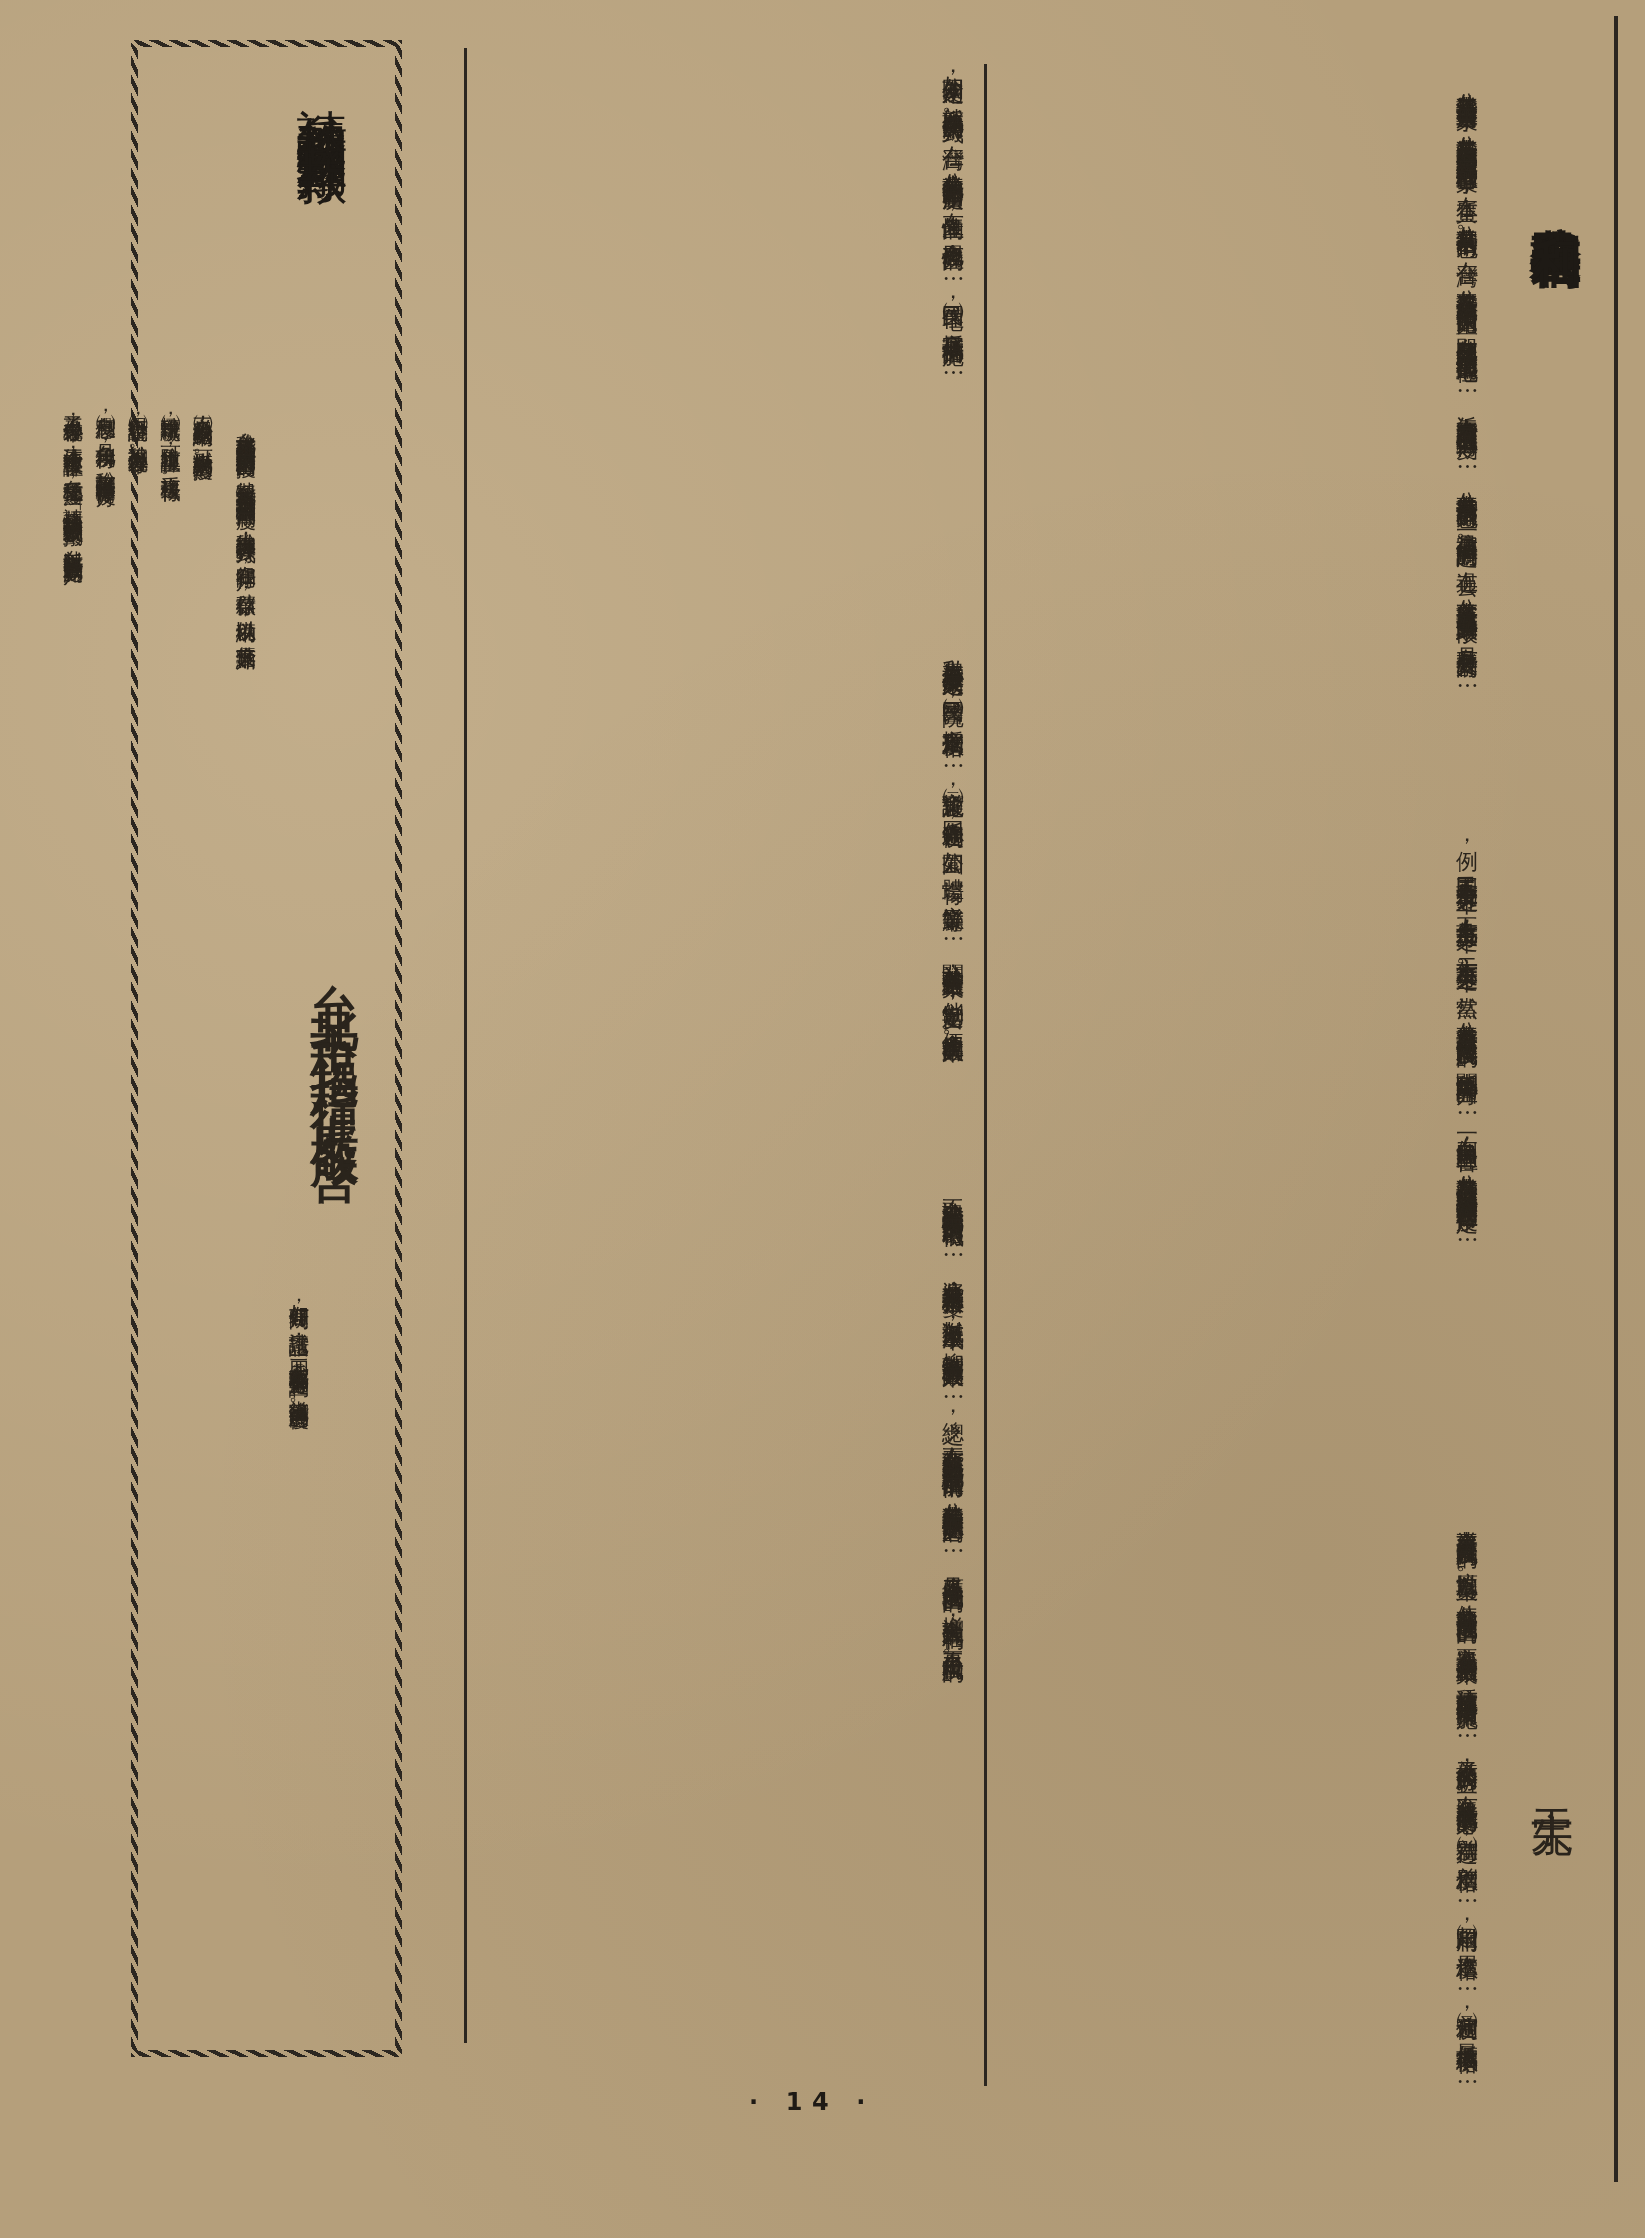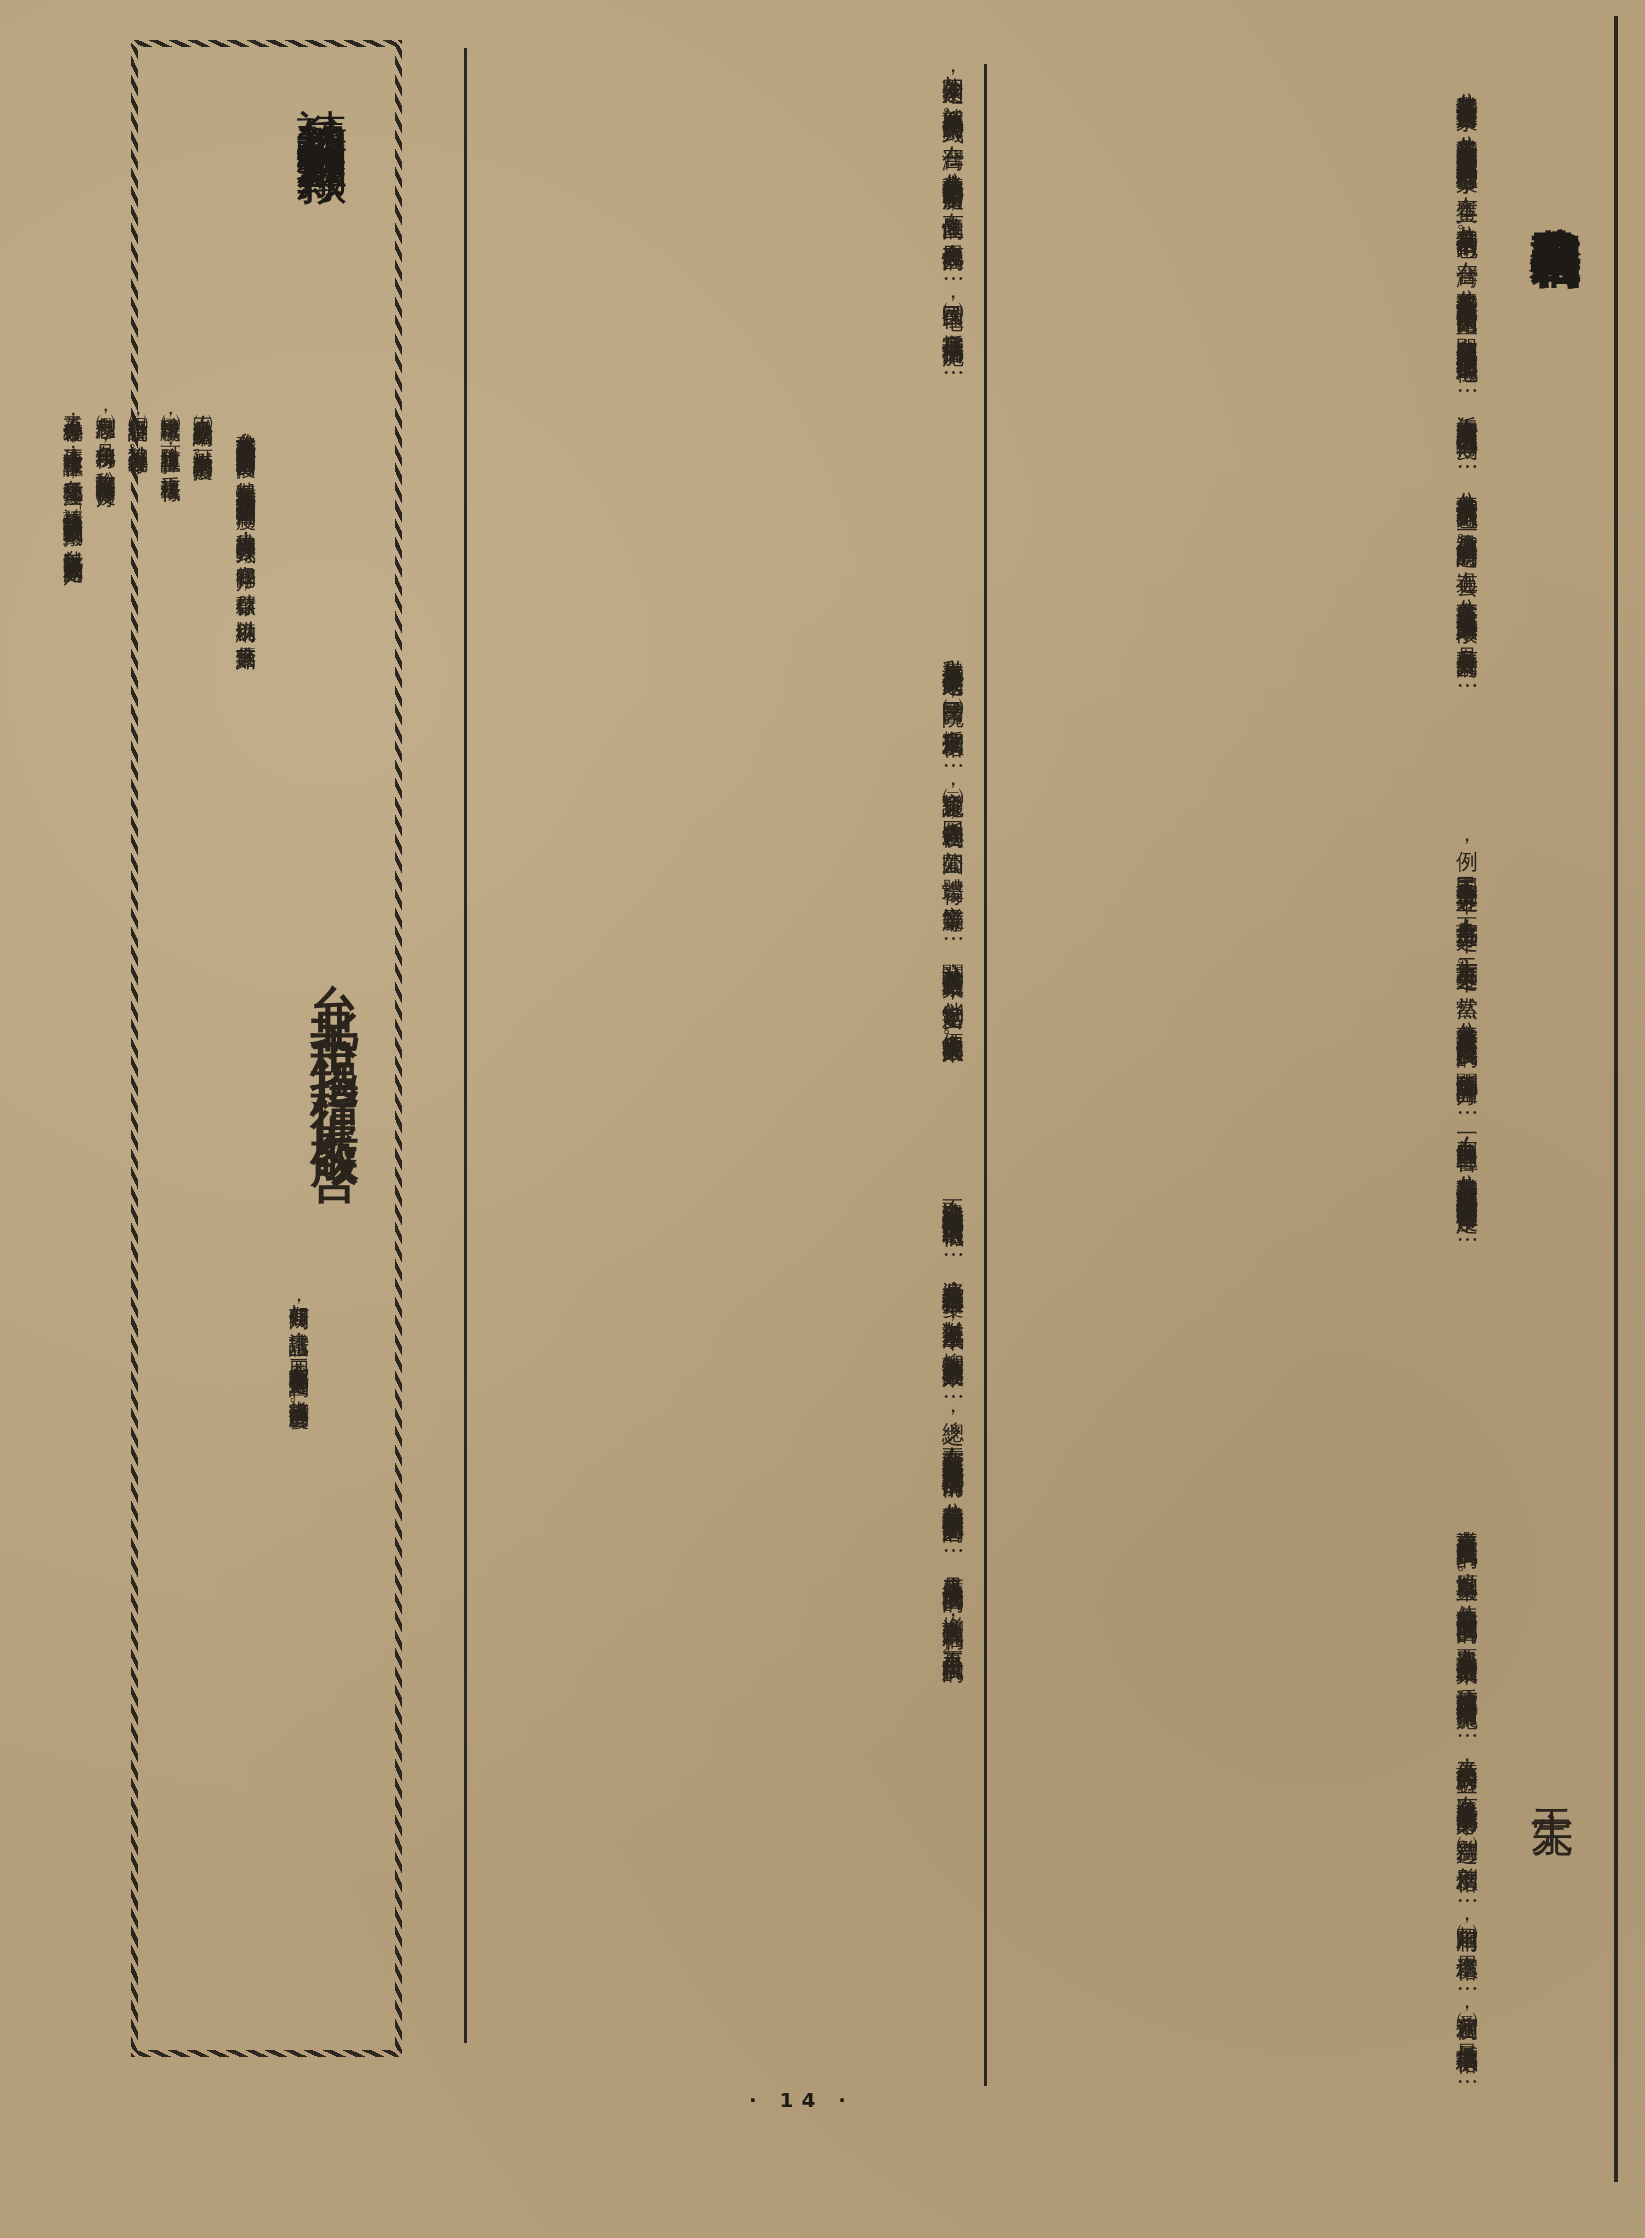"· 14 ·" #page-number { font-size: 20px -> 24px }
